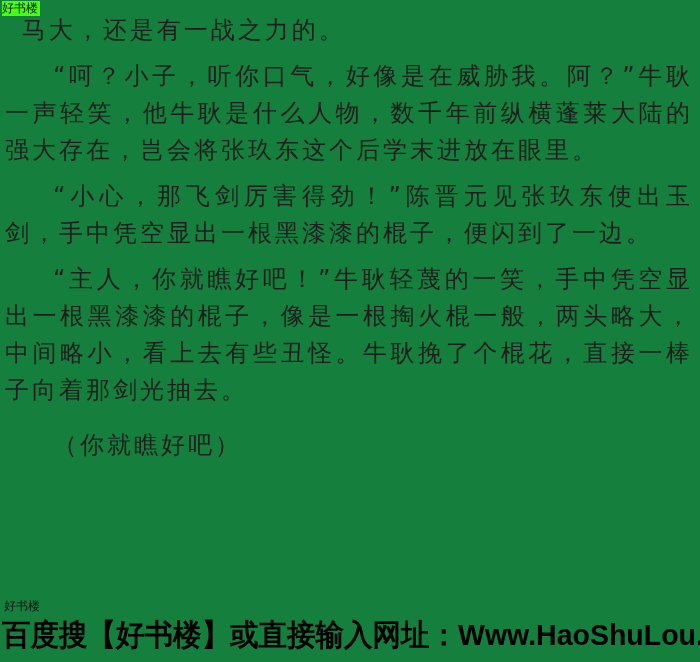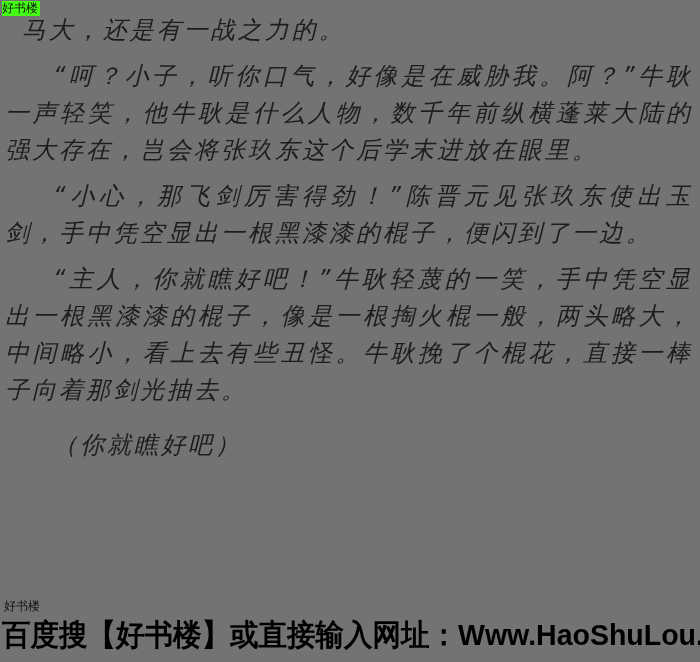"好书楼" .page { background: #737373 -> #15803d }
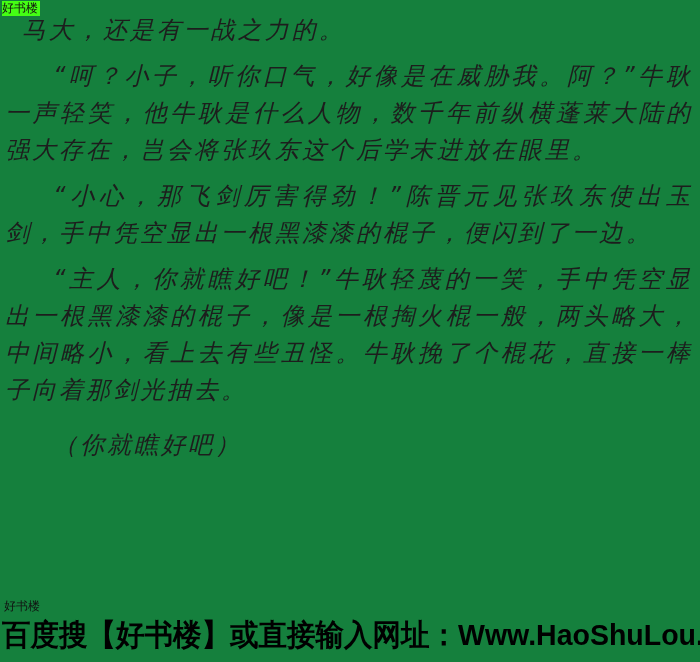"马大，还是有一战之力的。" .content p { font-style: italic -> none }
